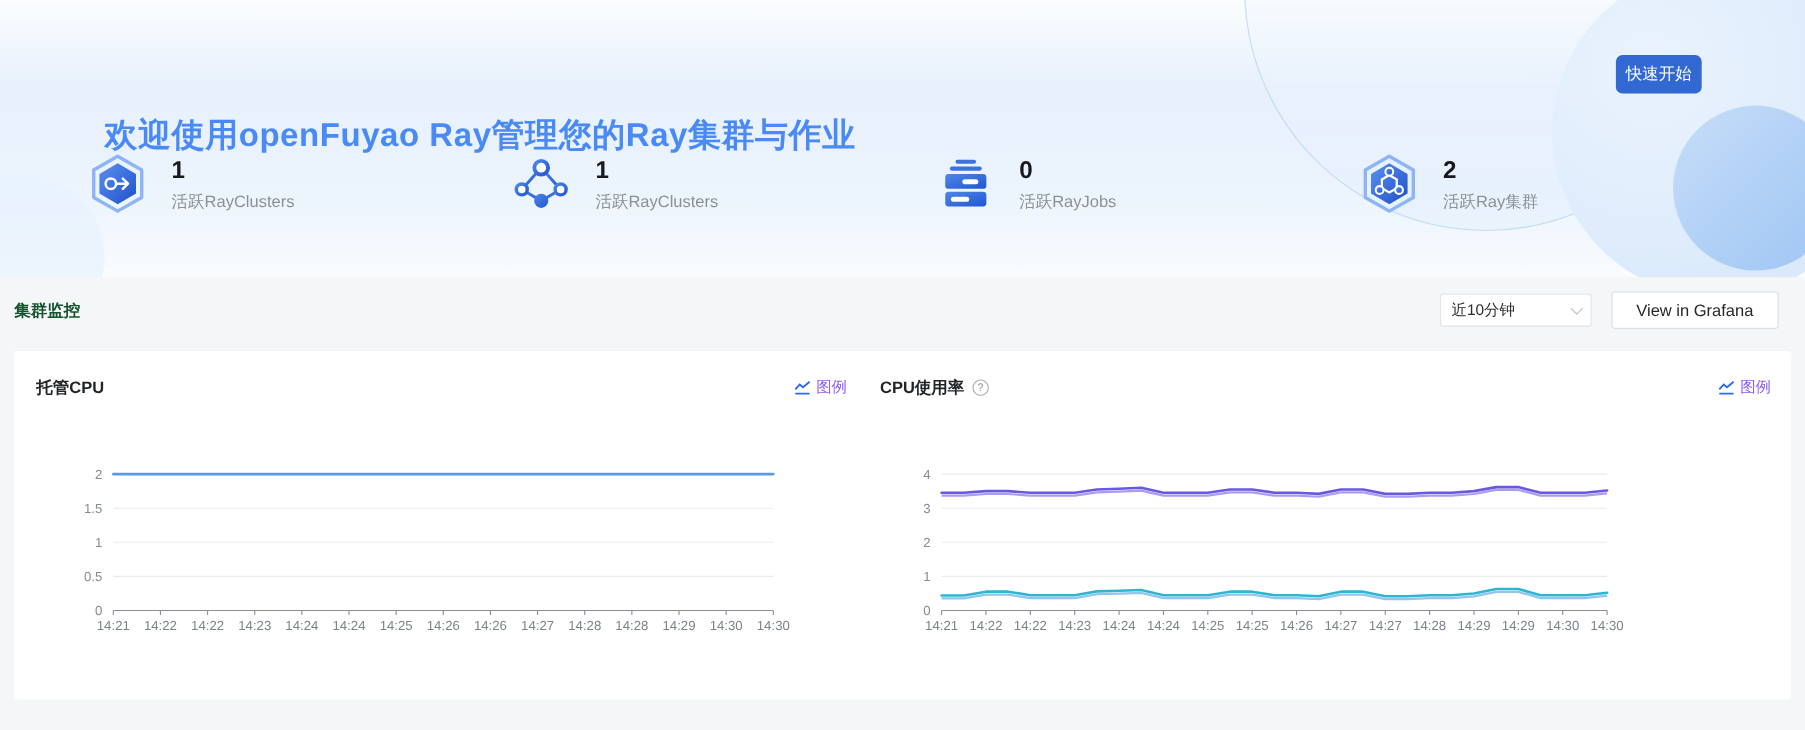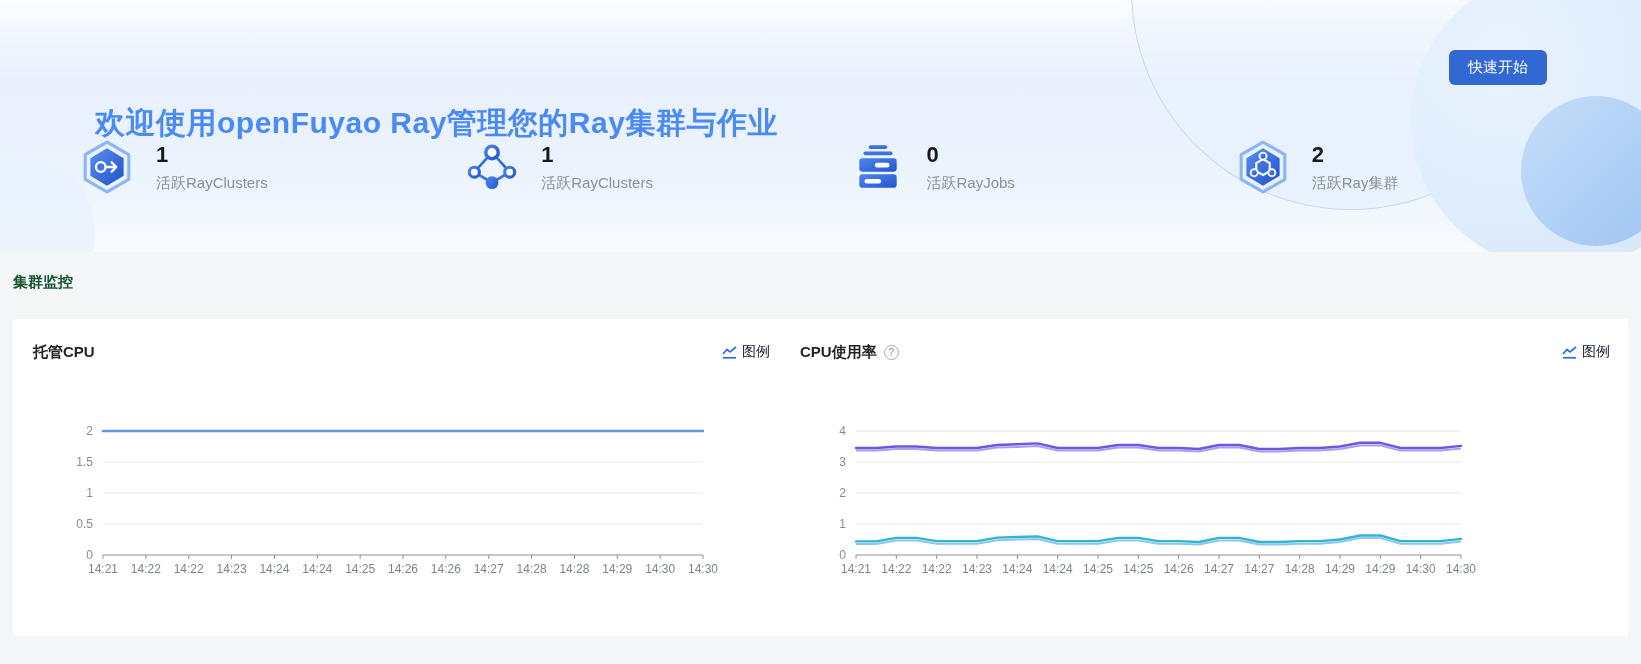"快速开始" .quick-start { padding: 8px 19px -> 8px 9px }
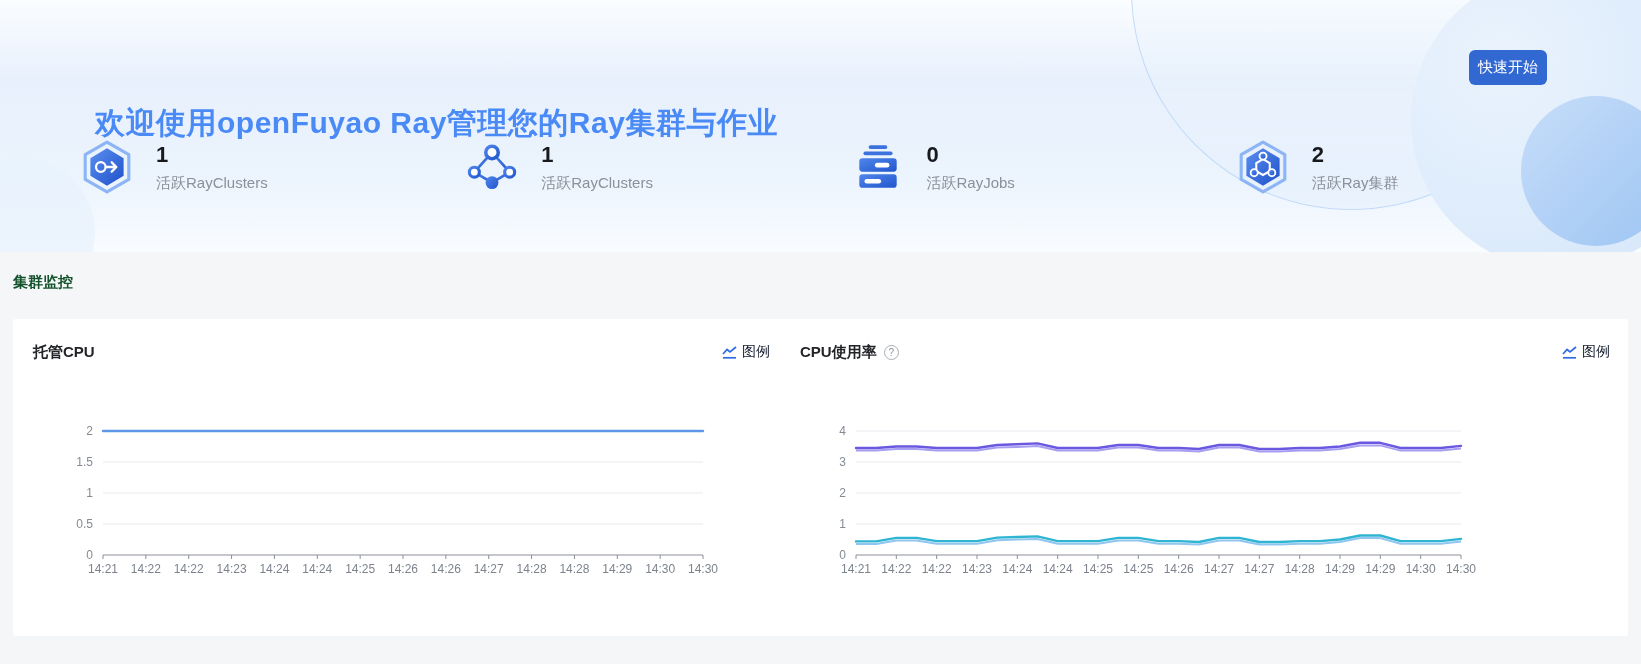"近10分钟" div.controls { html: none -> <div> <div> <span>近10分钟</span> <span></span> </div> <button>View in Grafana</button> </div> }
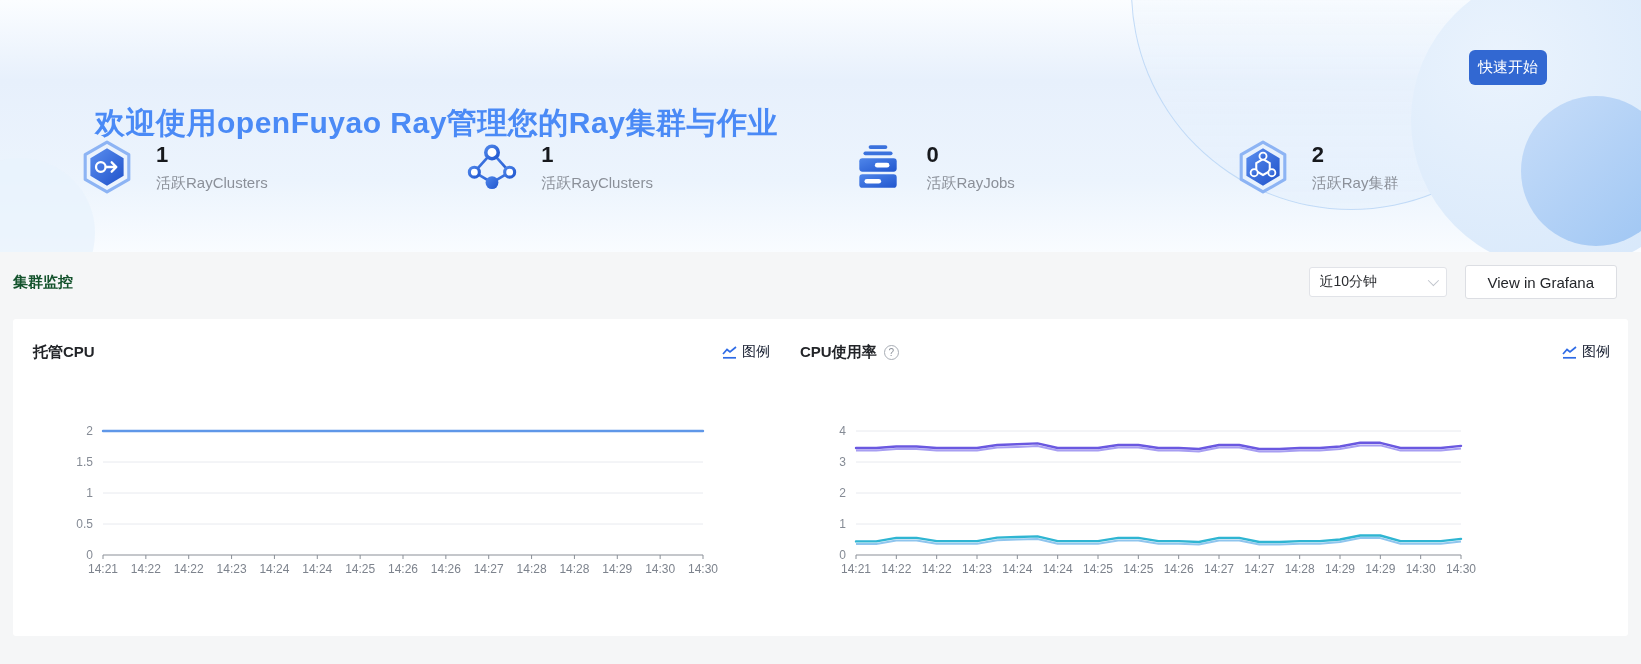"图例" .legend-link { color: #0f172a -> #8b5cf6 }
